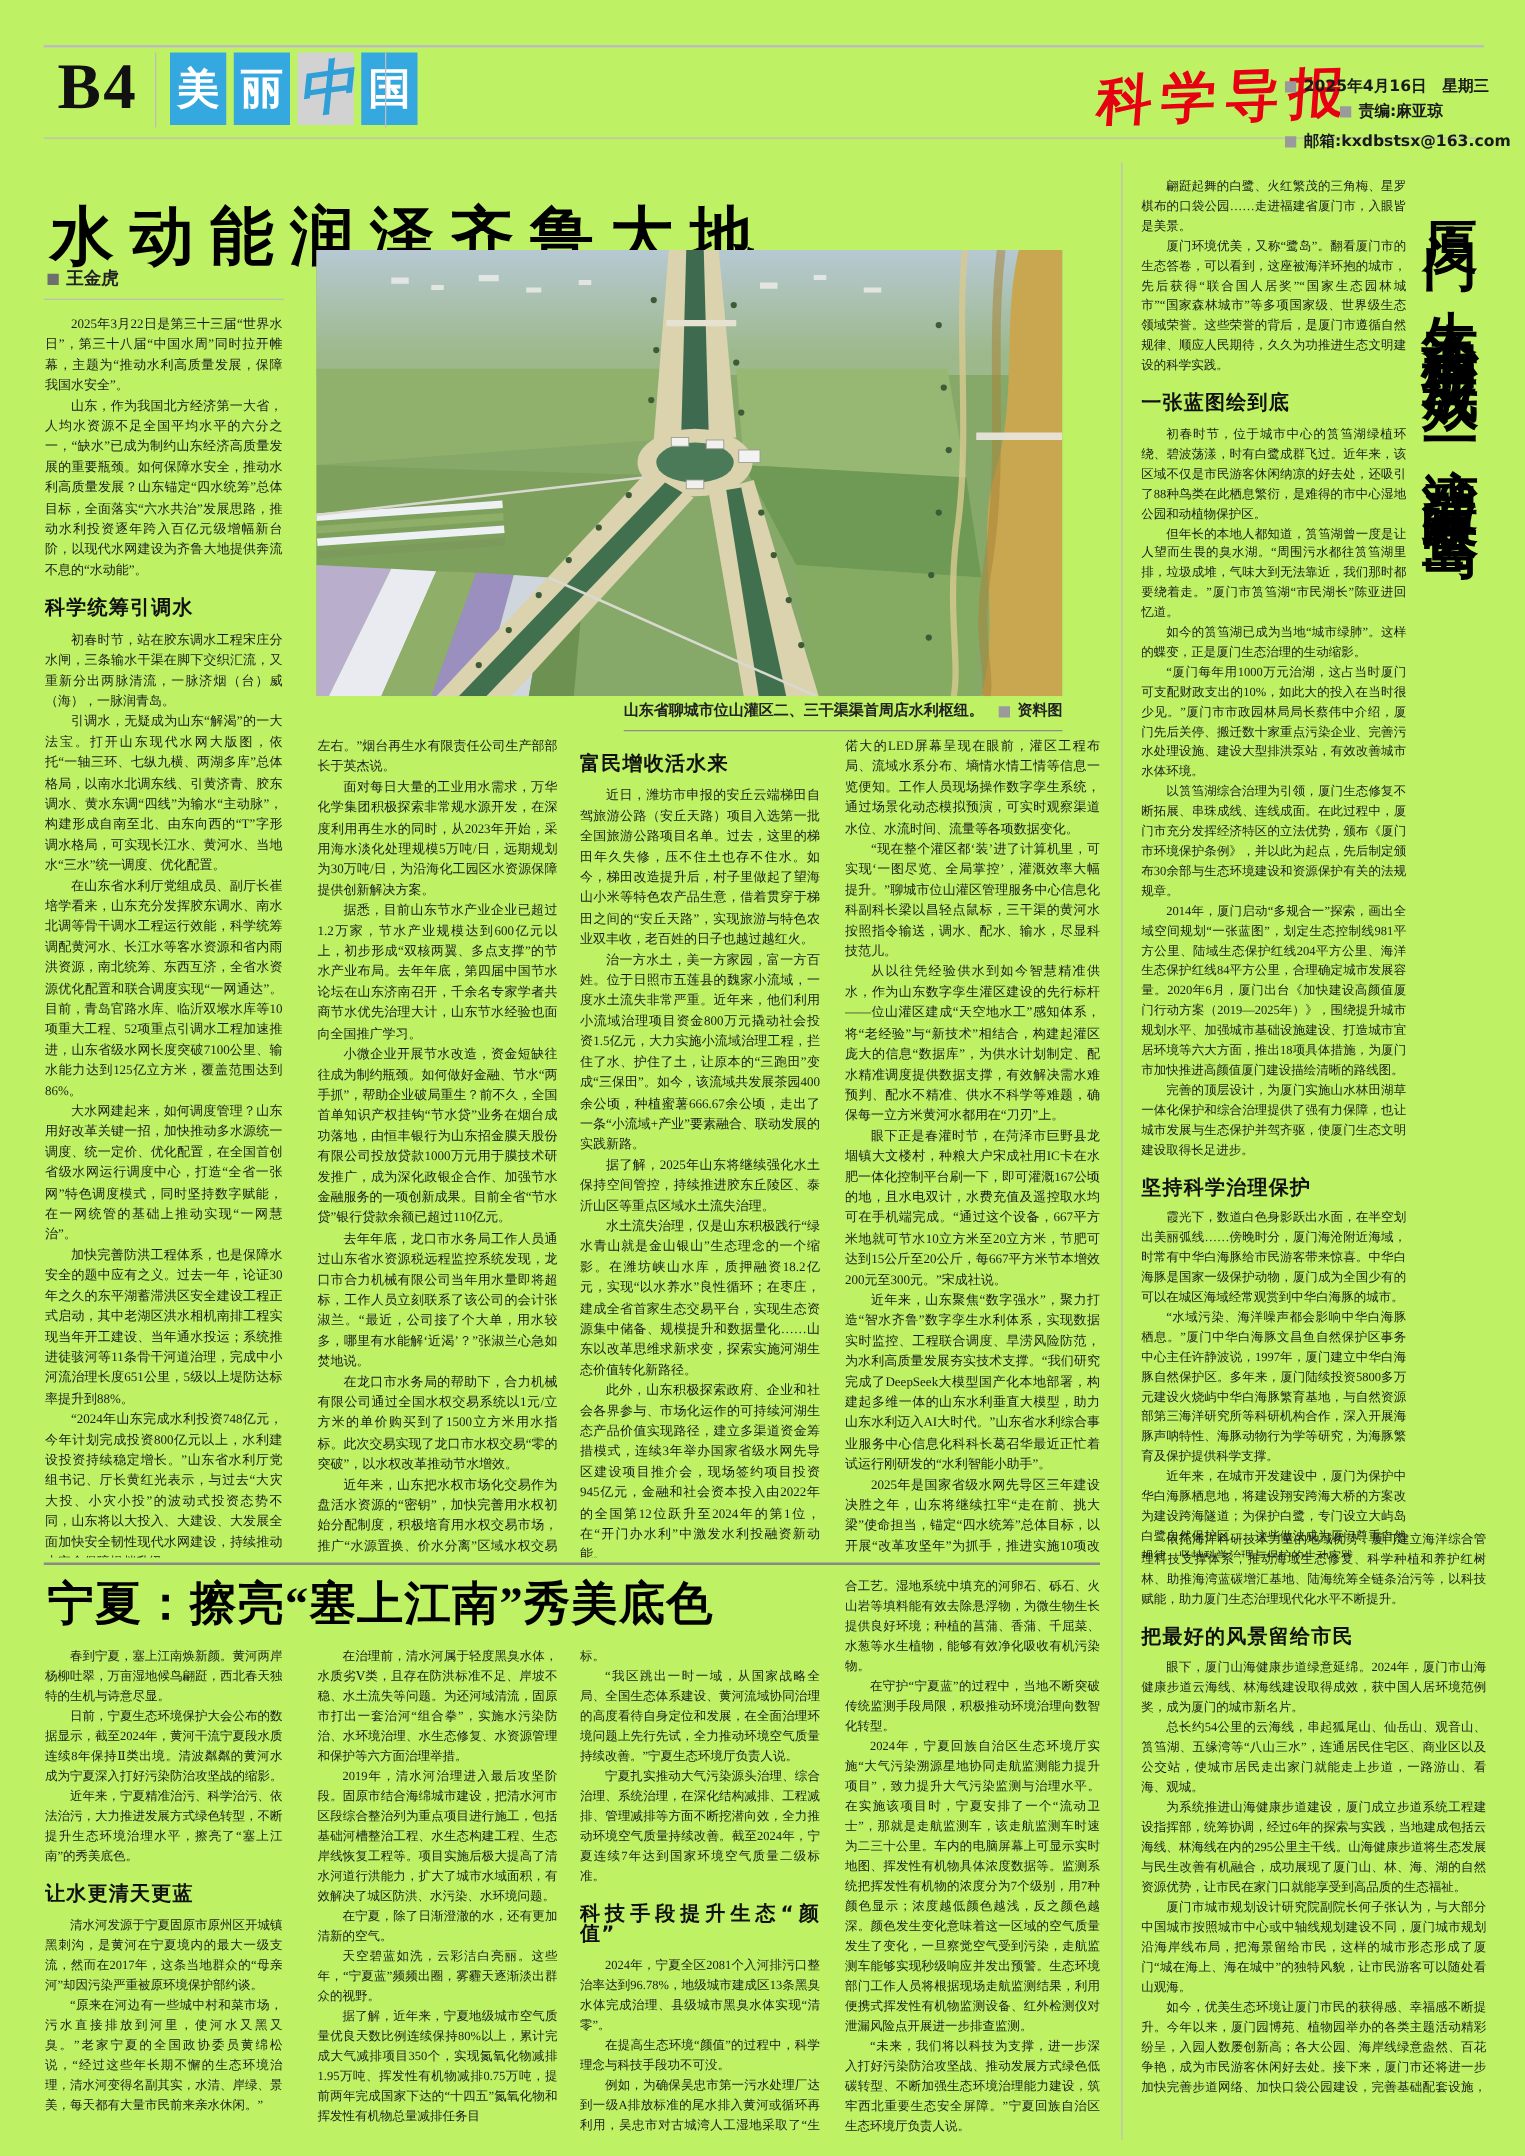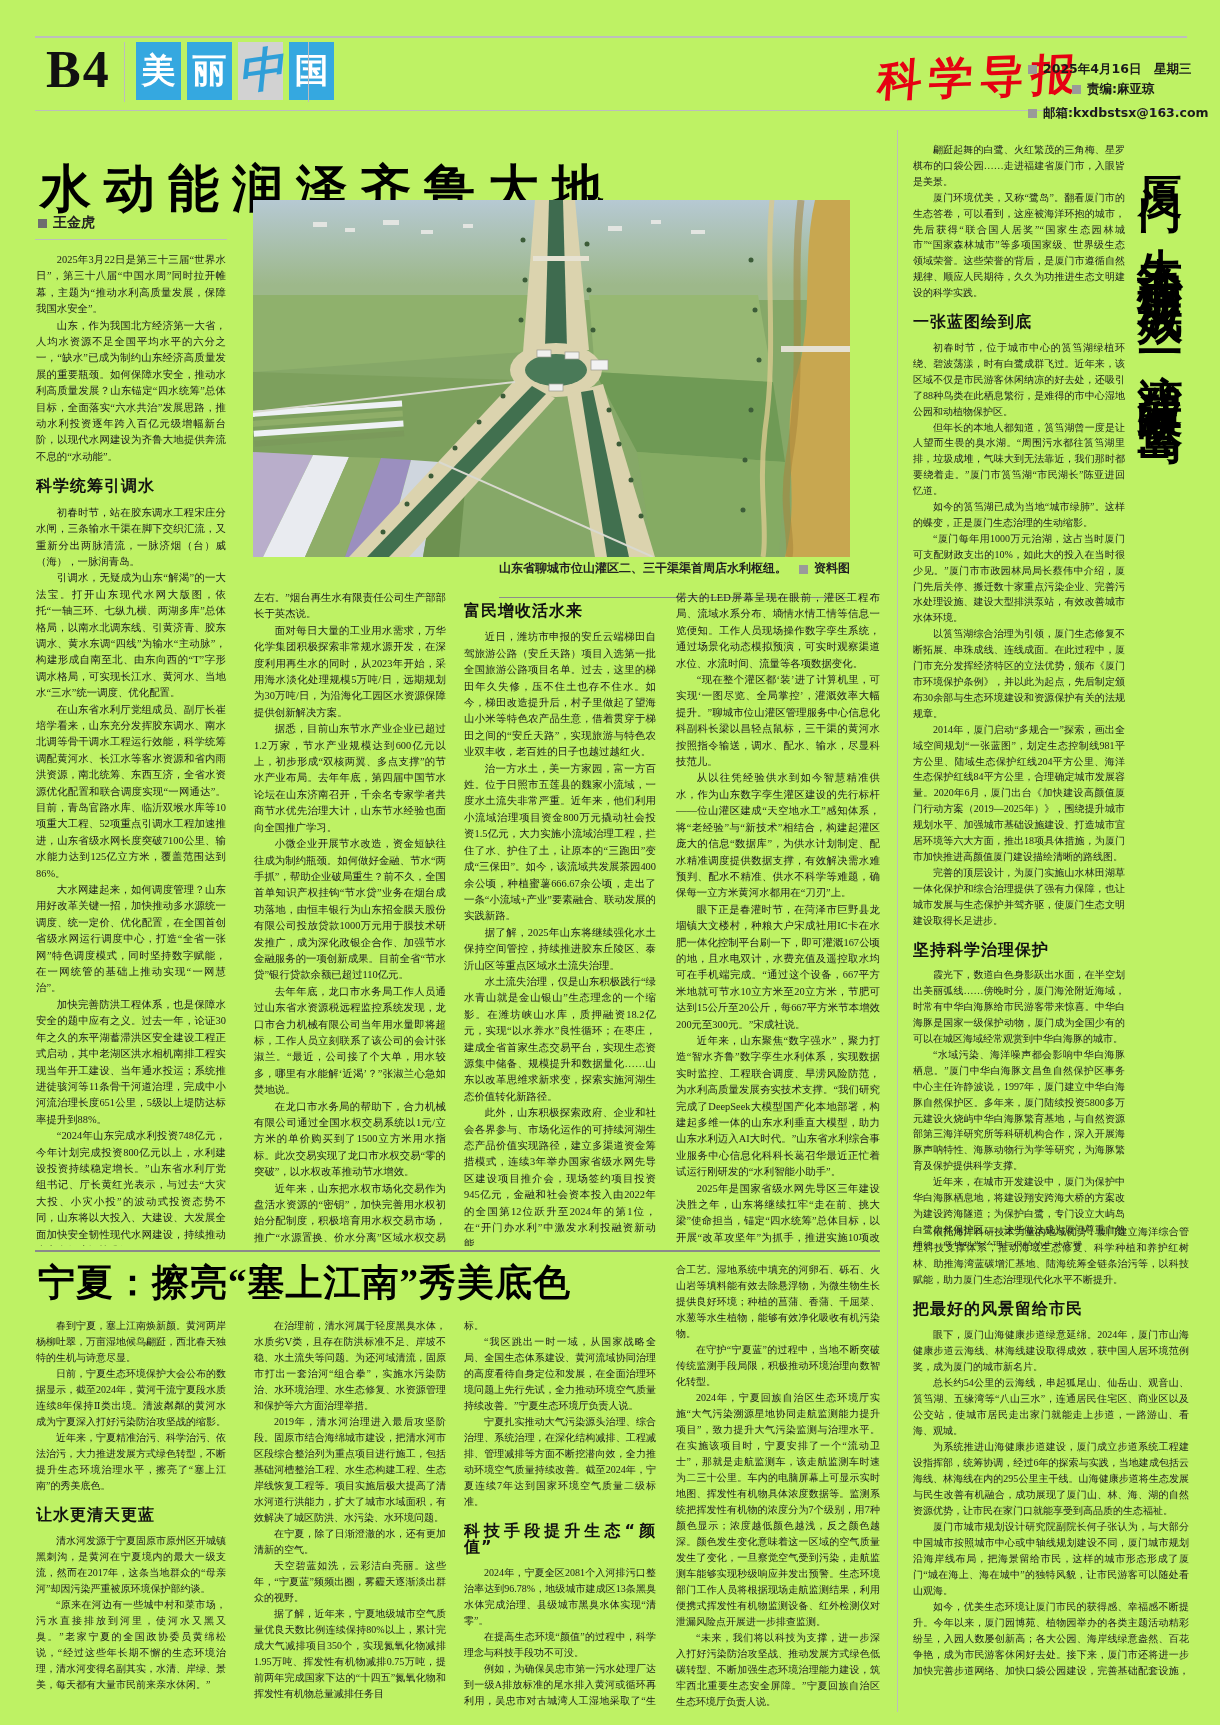"山东省聊城市位山灌区二、三干渠渠首周店水利枢纽。 资料图" #caption .cap-inner { padding-bottom: 20px -> 7px }
